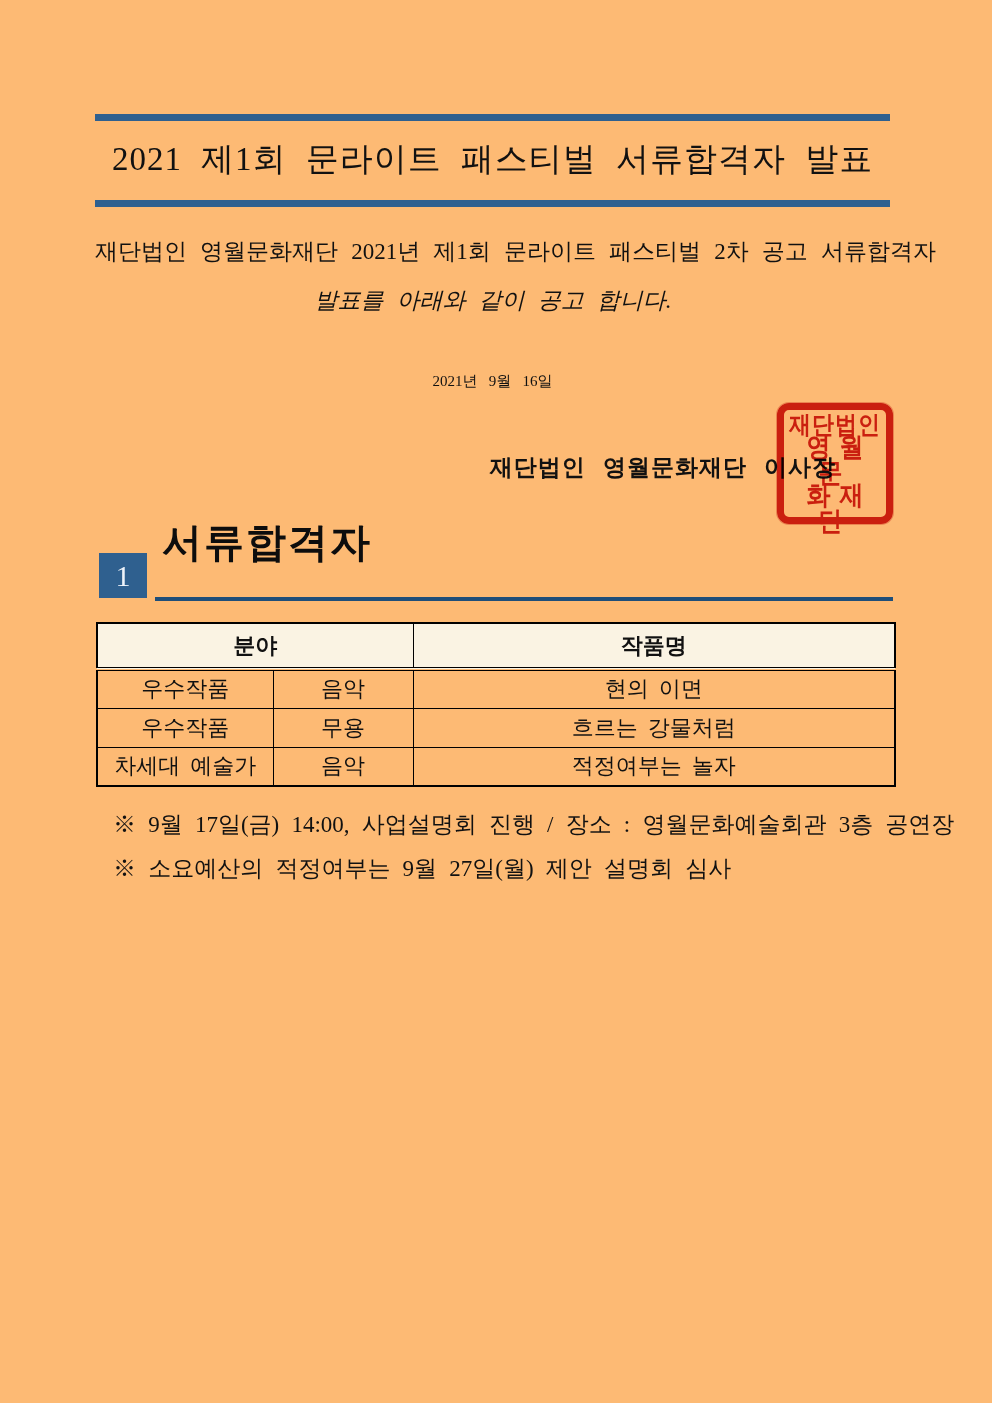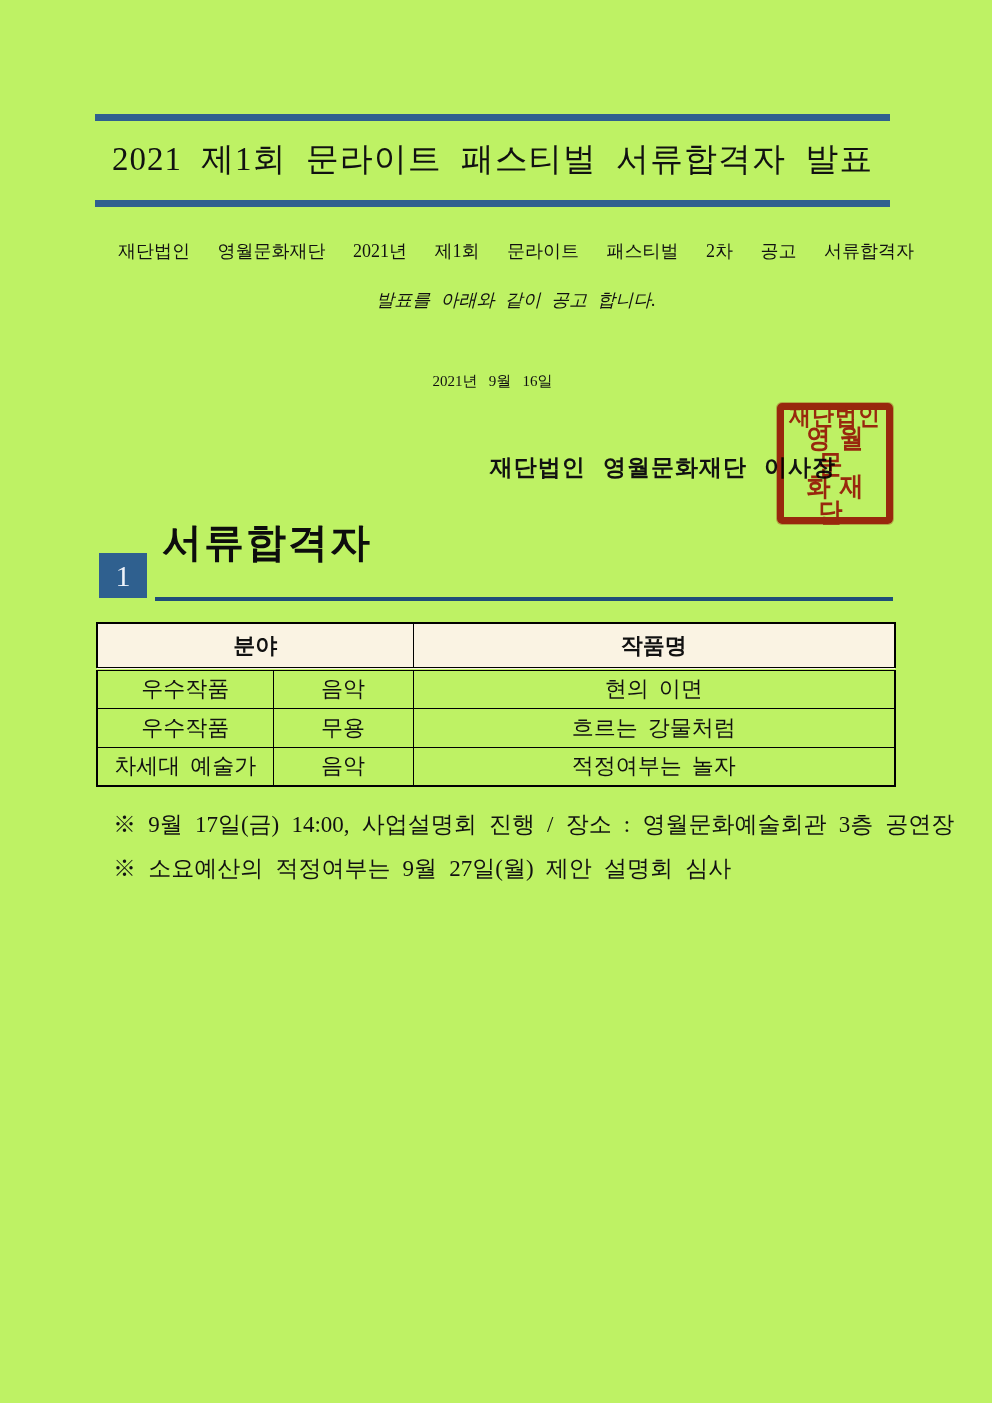"2021 제1회 문라이트 패스티벌 서류합격자" .page { background: #bef264 -> #fdba74 }
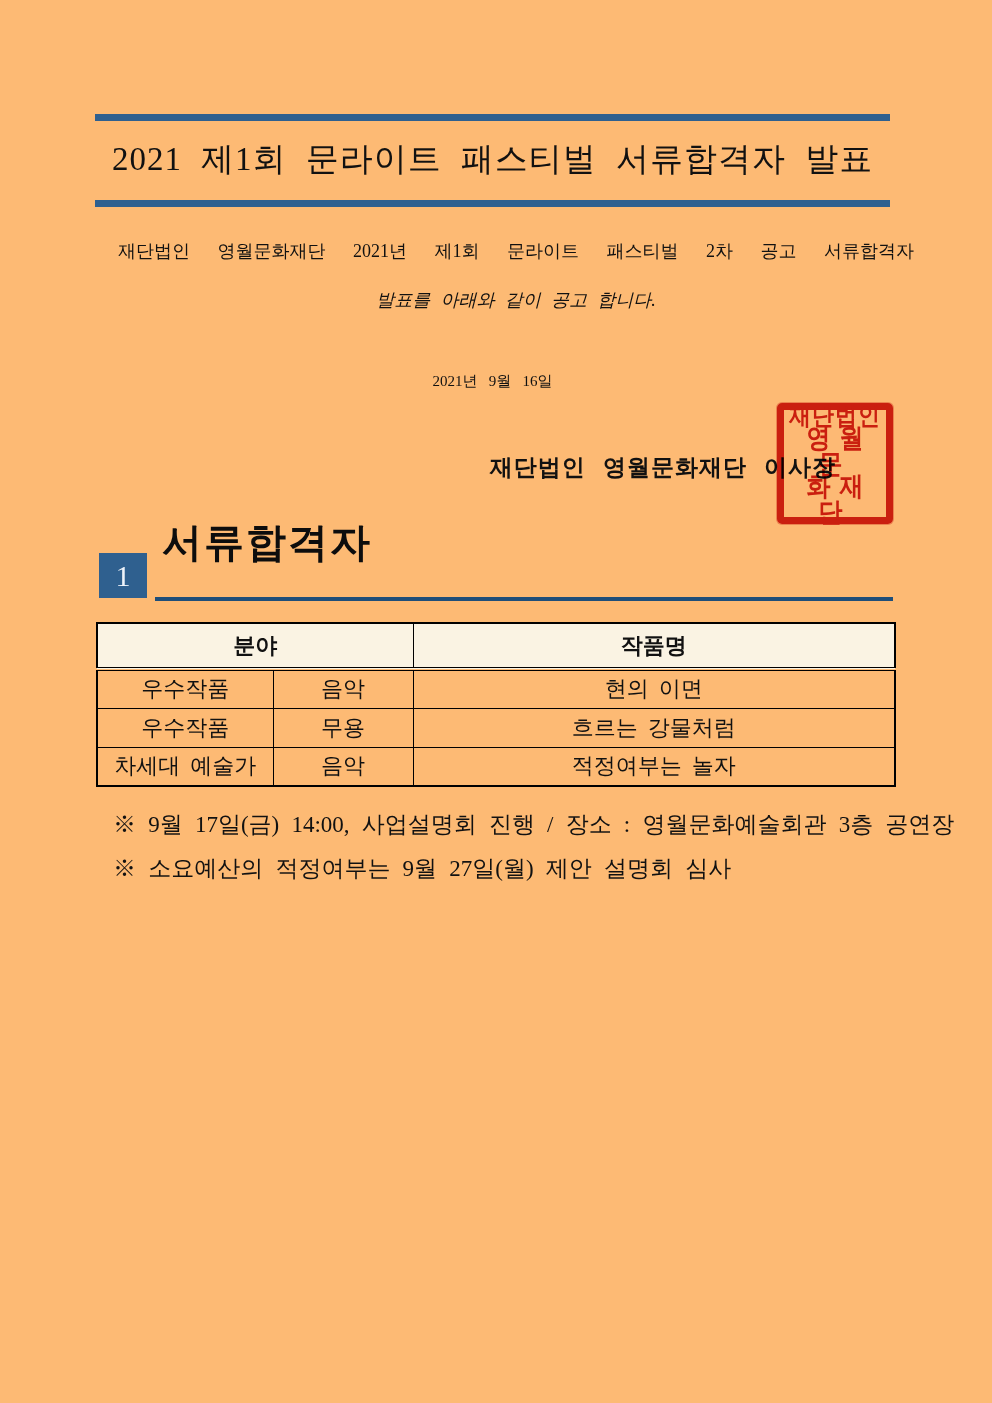"재단법인 영월문화재단 2021년 제1회 문라이트" .intro { font-size: 18px -> 23px; margin-left: 23px -> none }
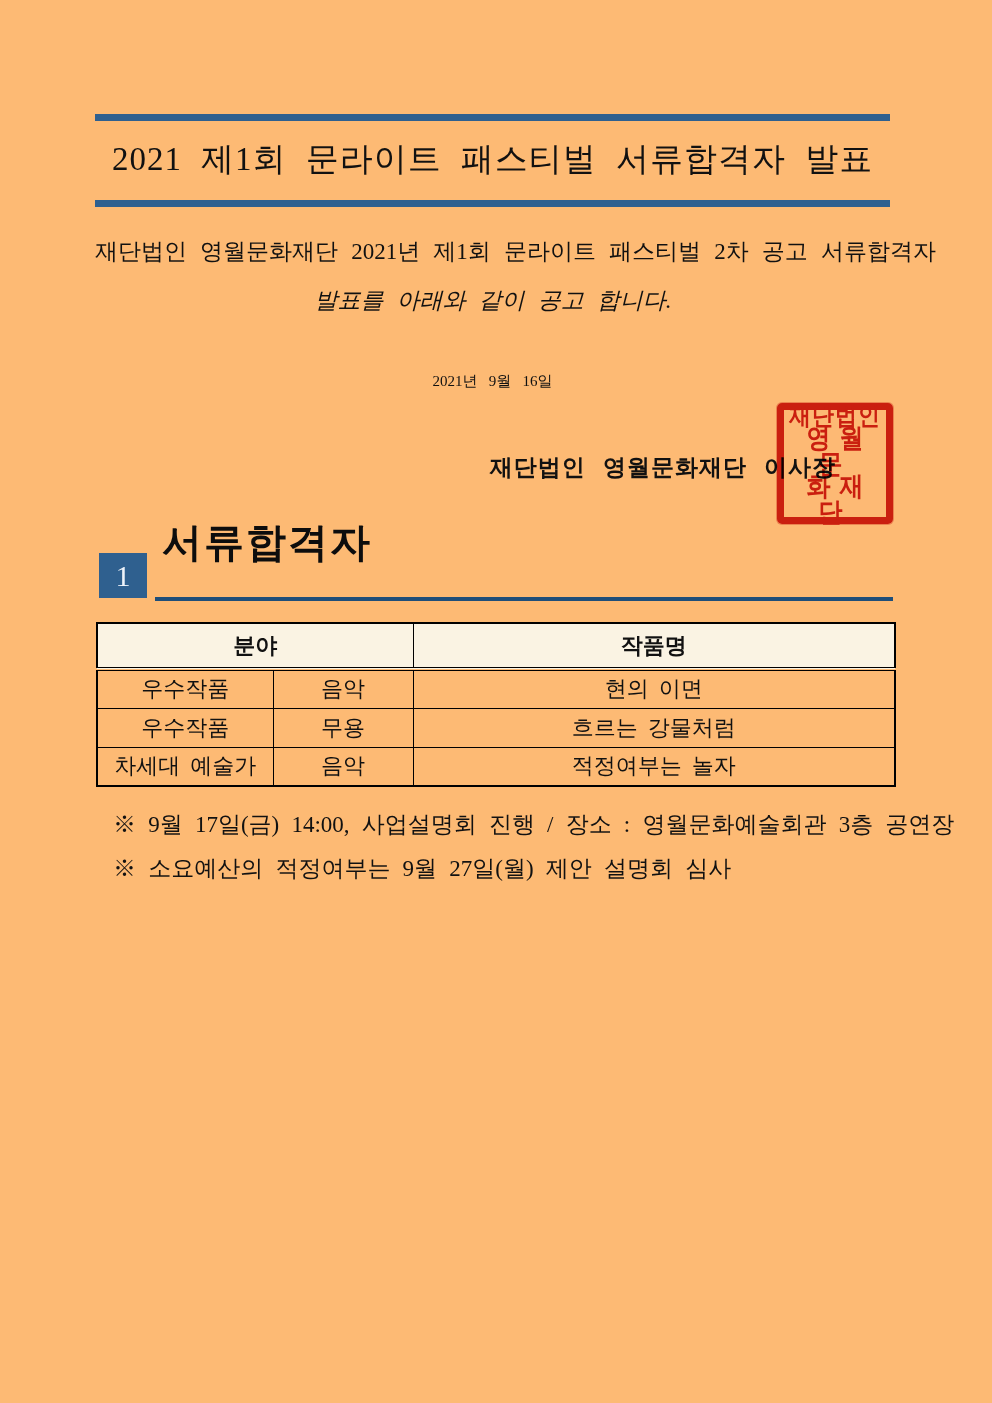"재단법인" .stamp { border-radius: 5px -> 12px; justify-content: center -> space-between }
